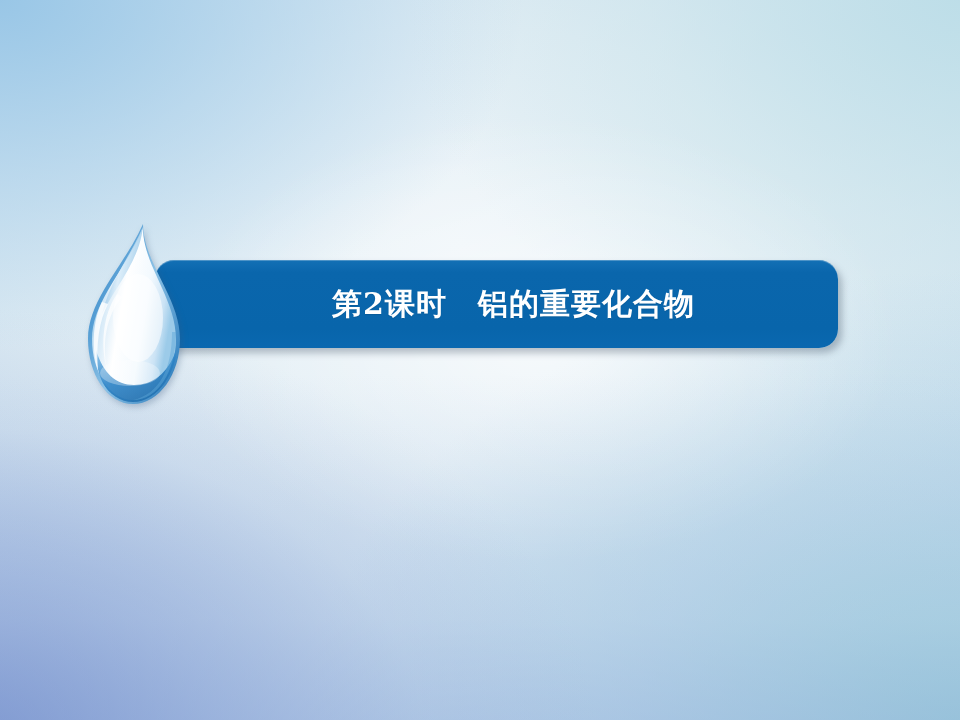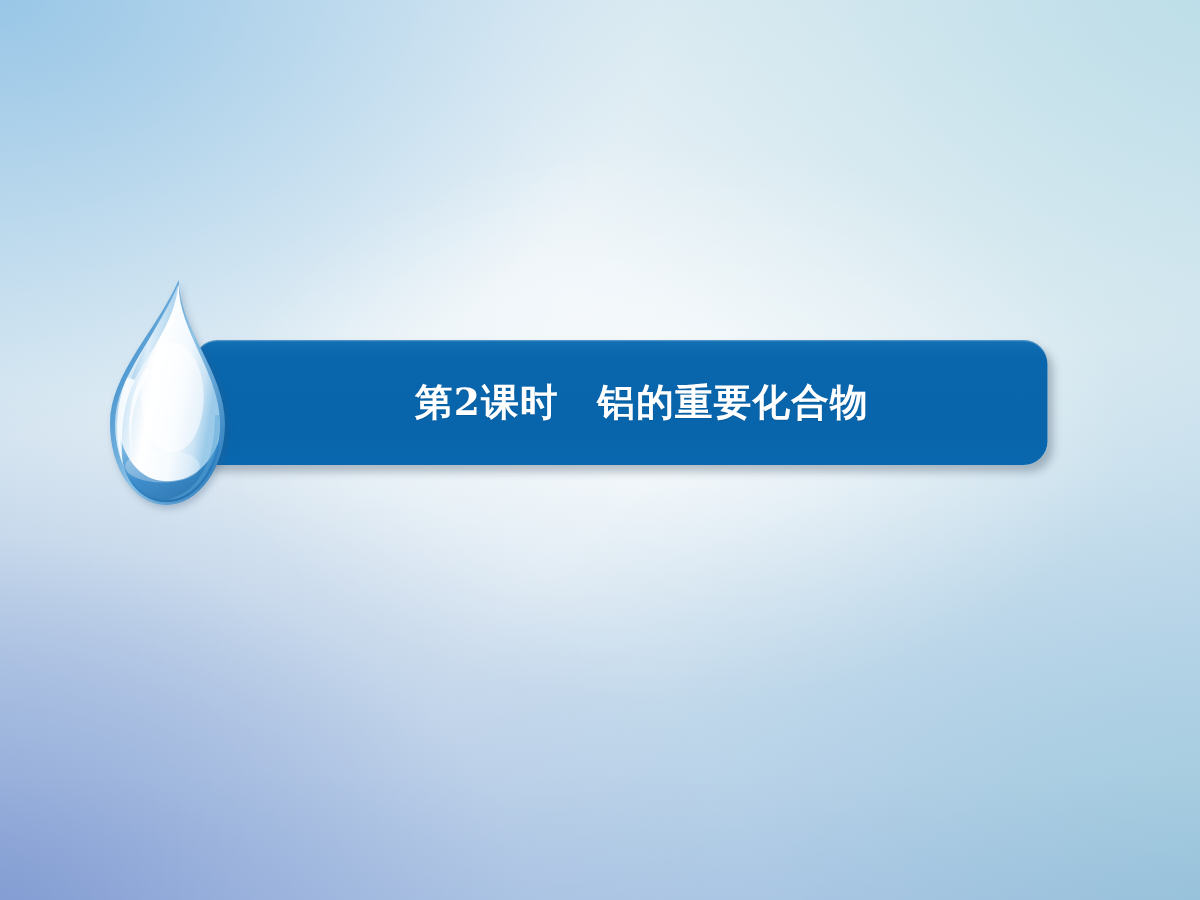"第2课时 铝的重要化合物" .title-banner { height: 100px -> 88px; top: 272px -> 260px }
